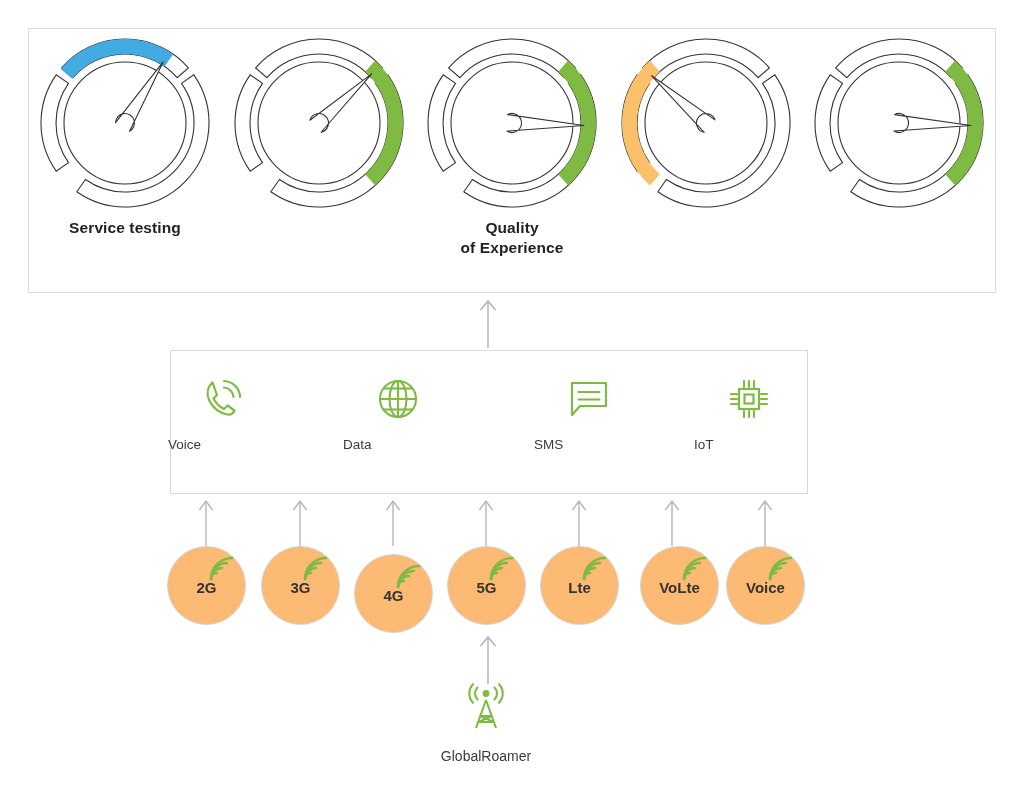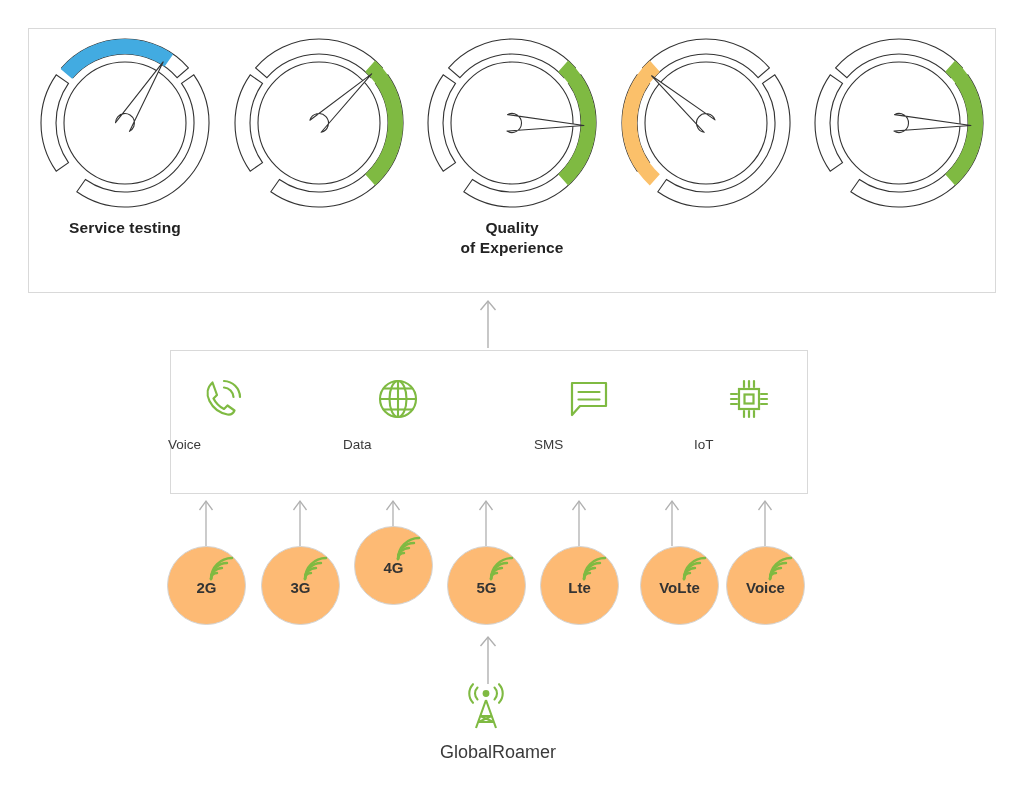"4G" div.tech-circle { top: 526px -> 554px }
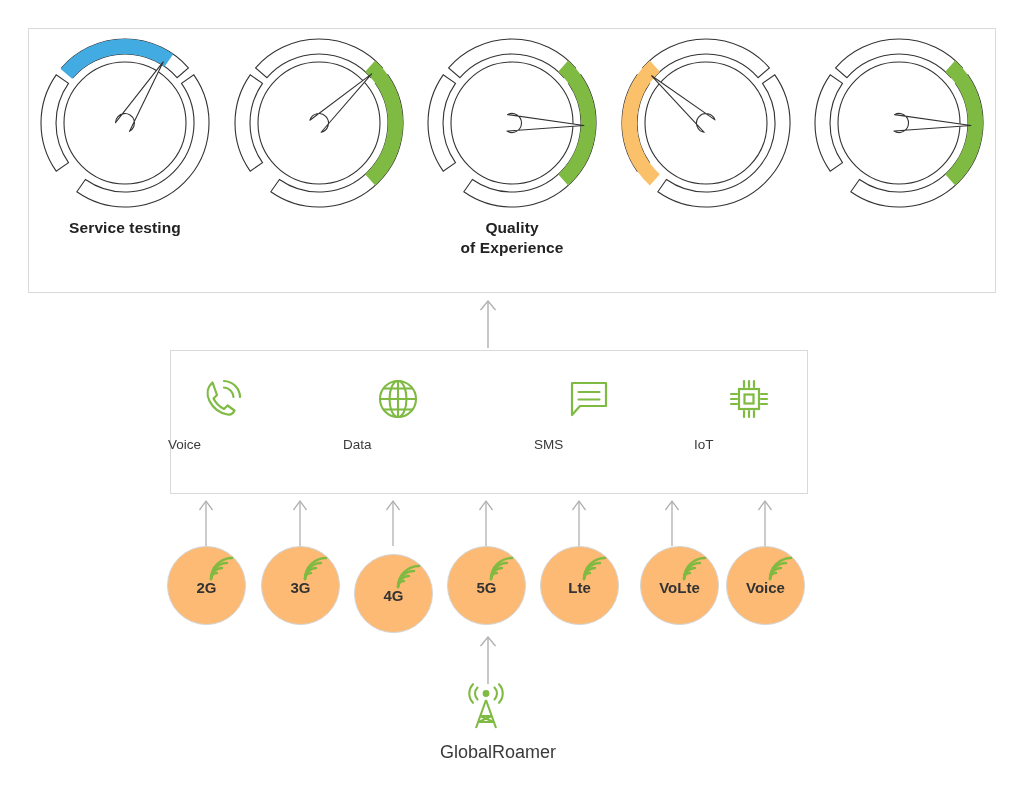"GlobalRoamer" #operator-label { font-size: 18px -> 14px; margin-top: 4px -> 10px }
